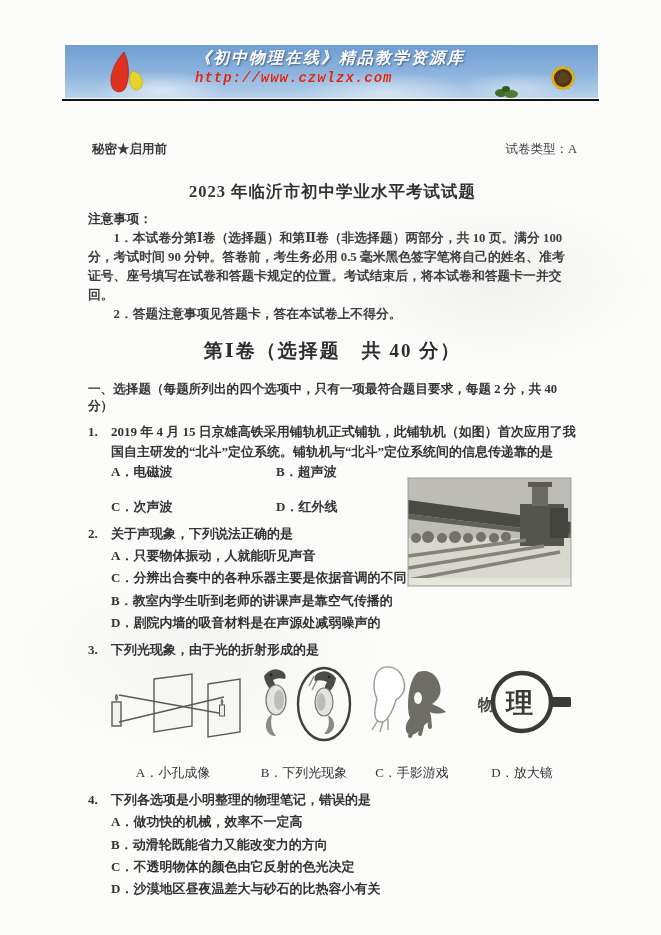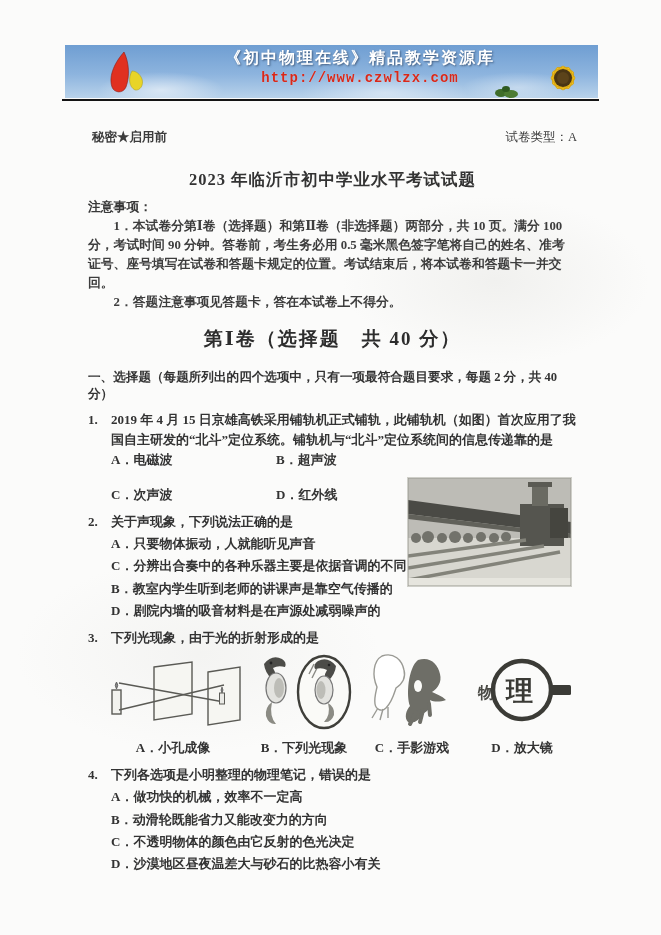"《初中物理在线》精品教学资源库" .banner-center { font-style: none -> italic; text-align: center -> left }
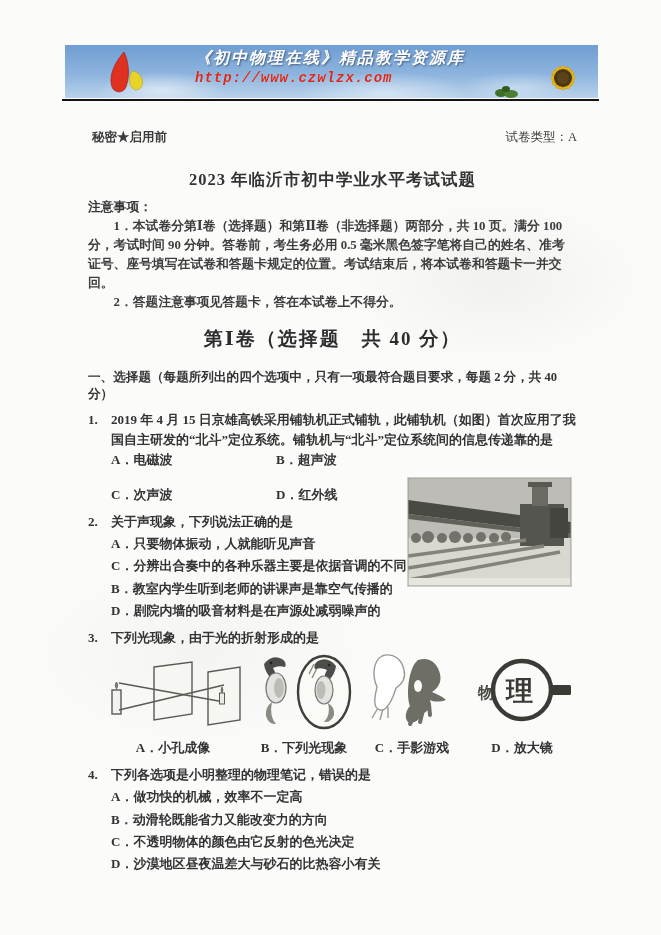"秘密★启用前" .content { padding: 0 84px 0 88px -> 12px 84px 0 88px }
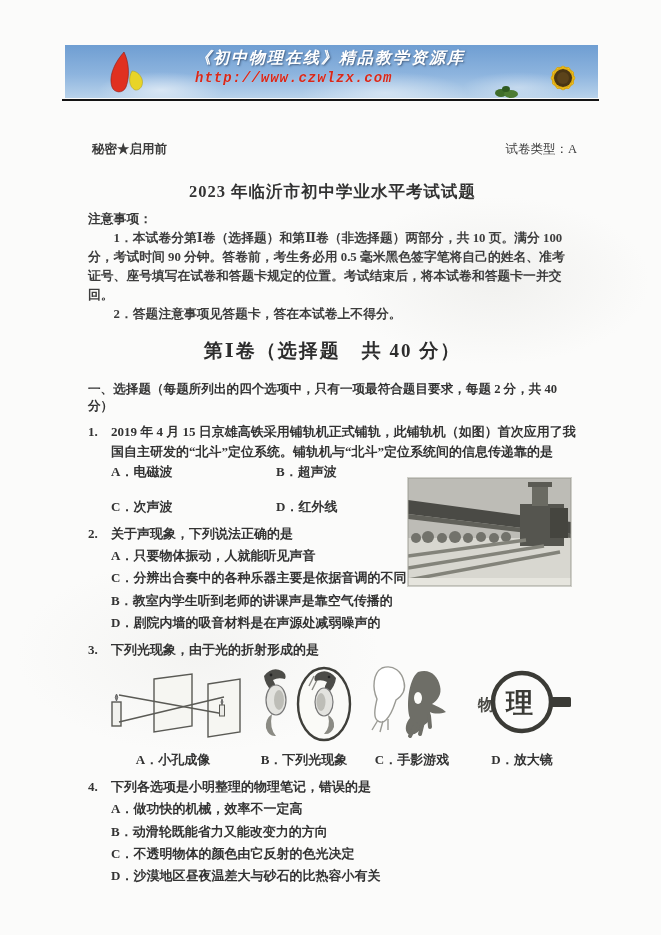"A．小孔成像" .figure-label { font-weight: bold -> normal; margin-top: 0 -> 13px }
